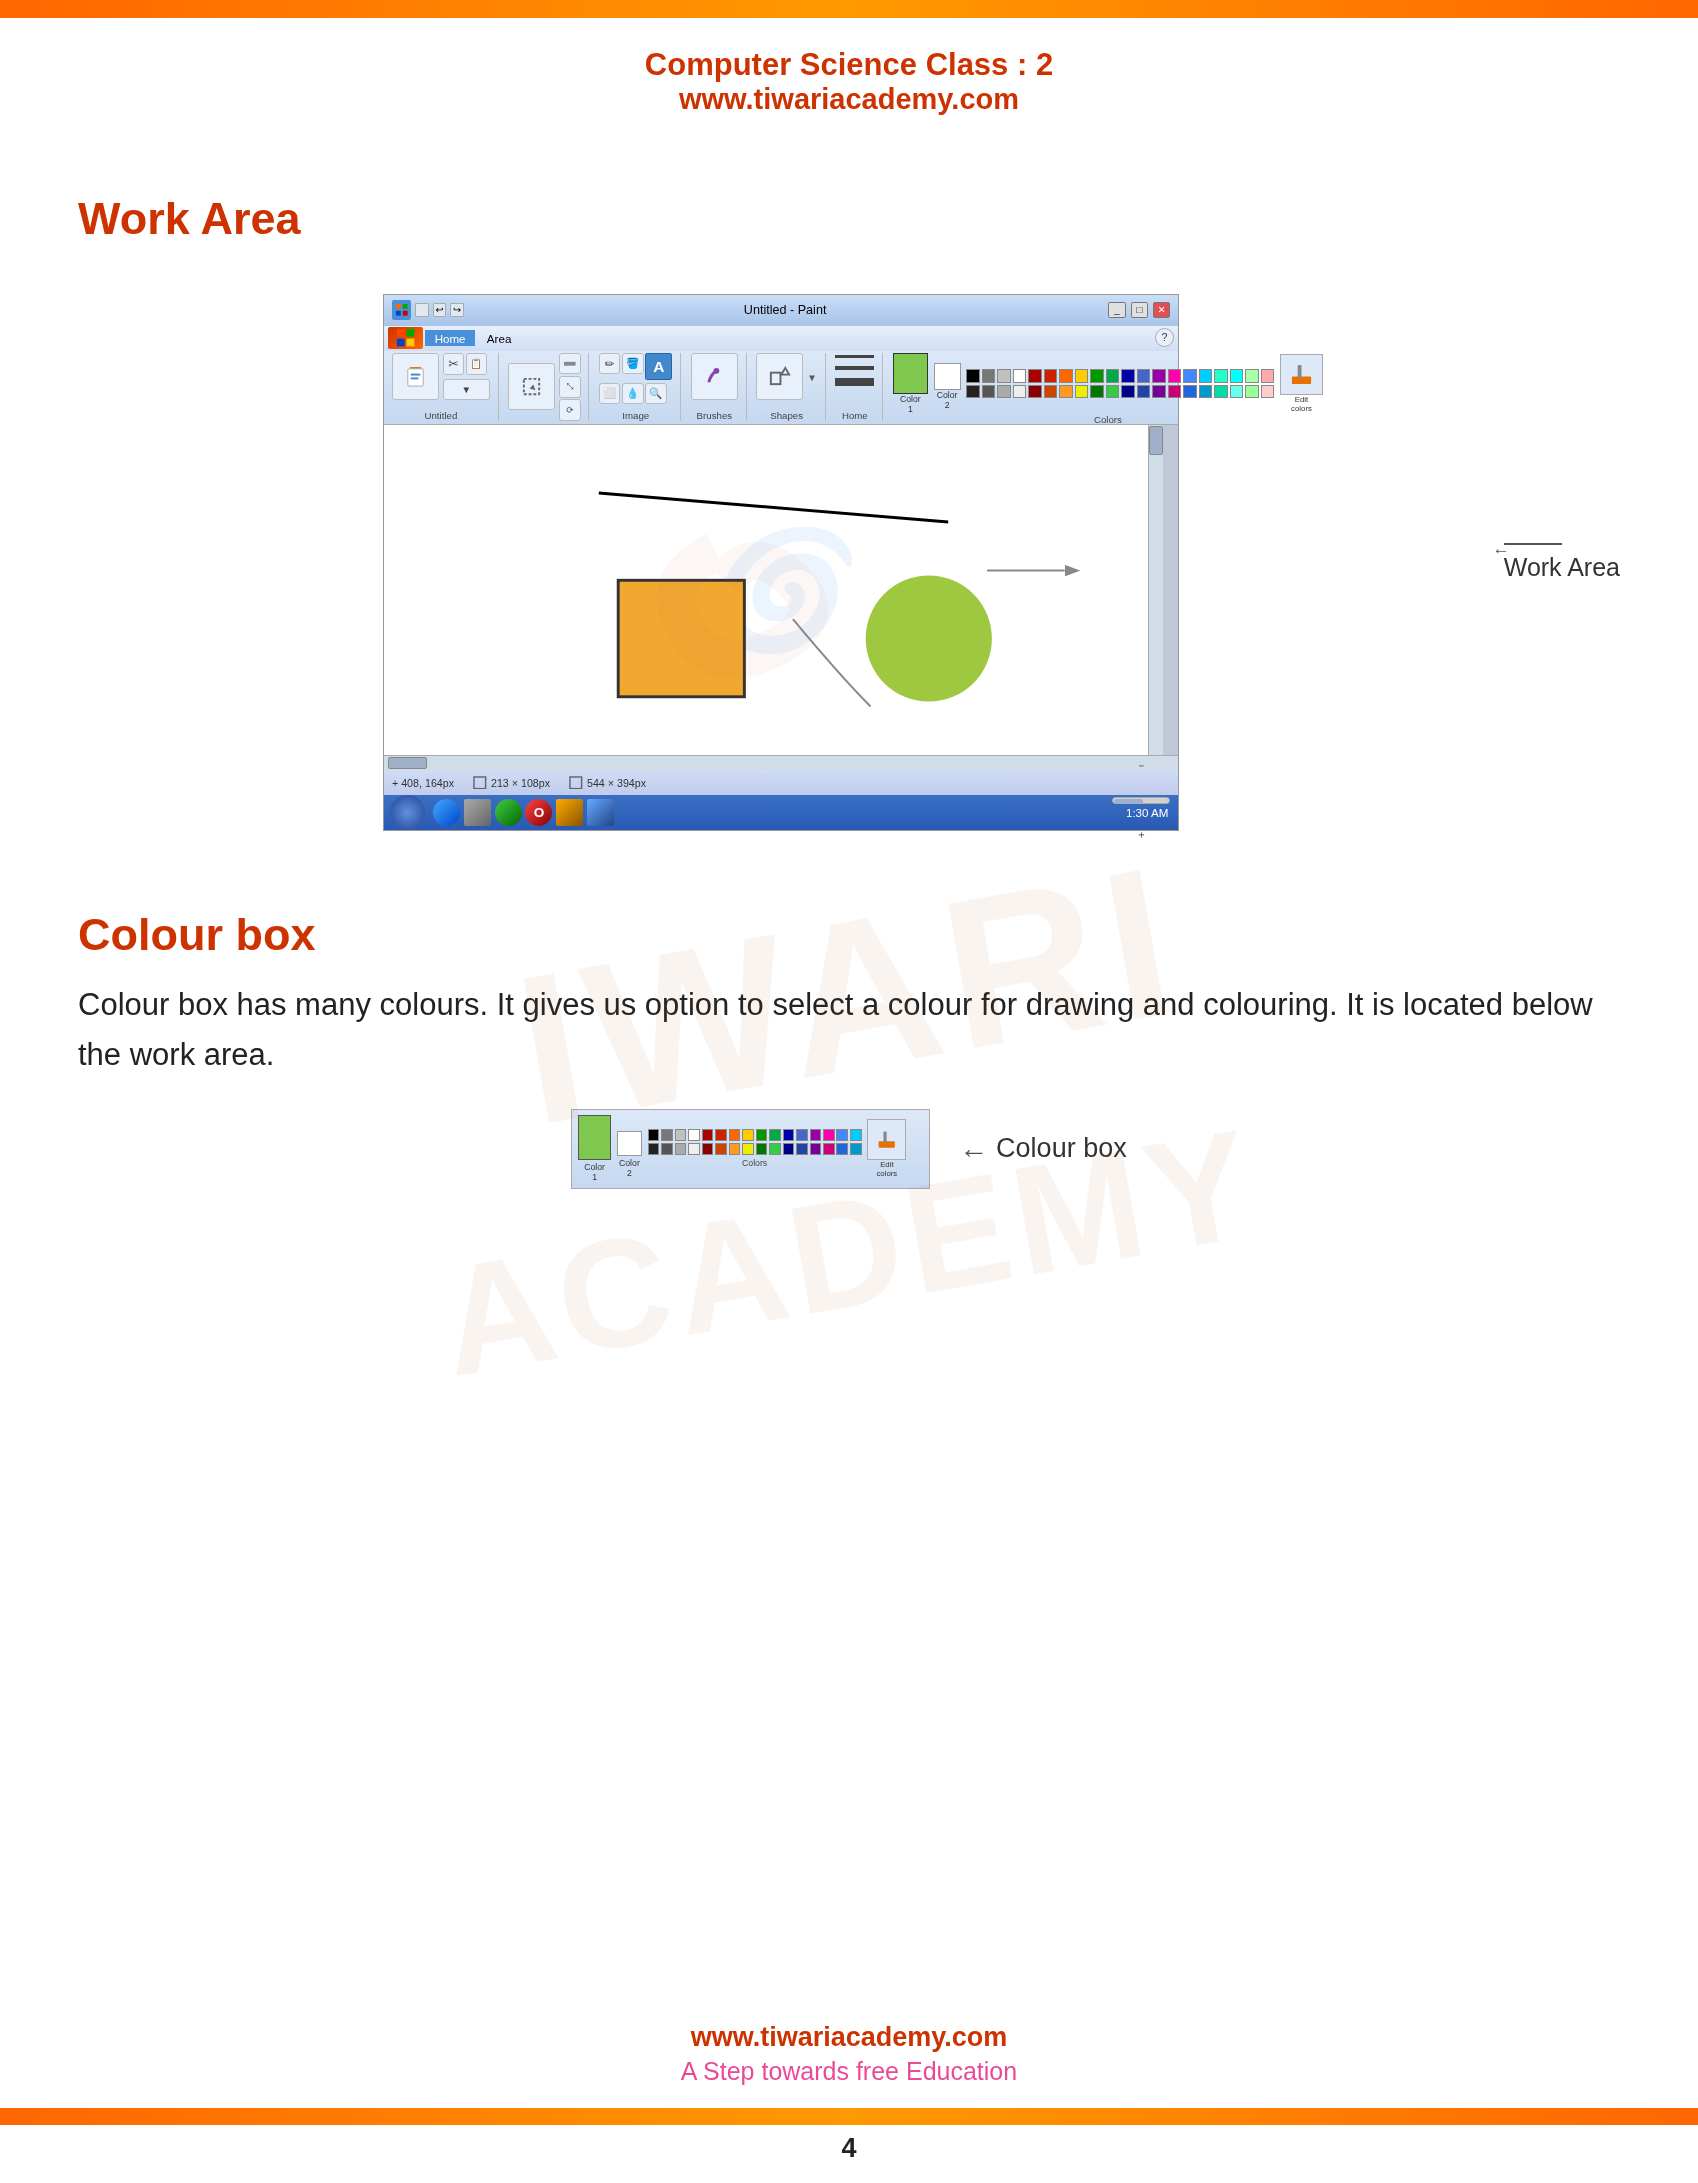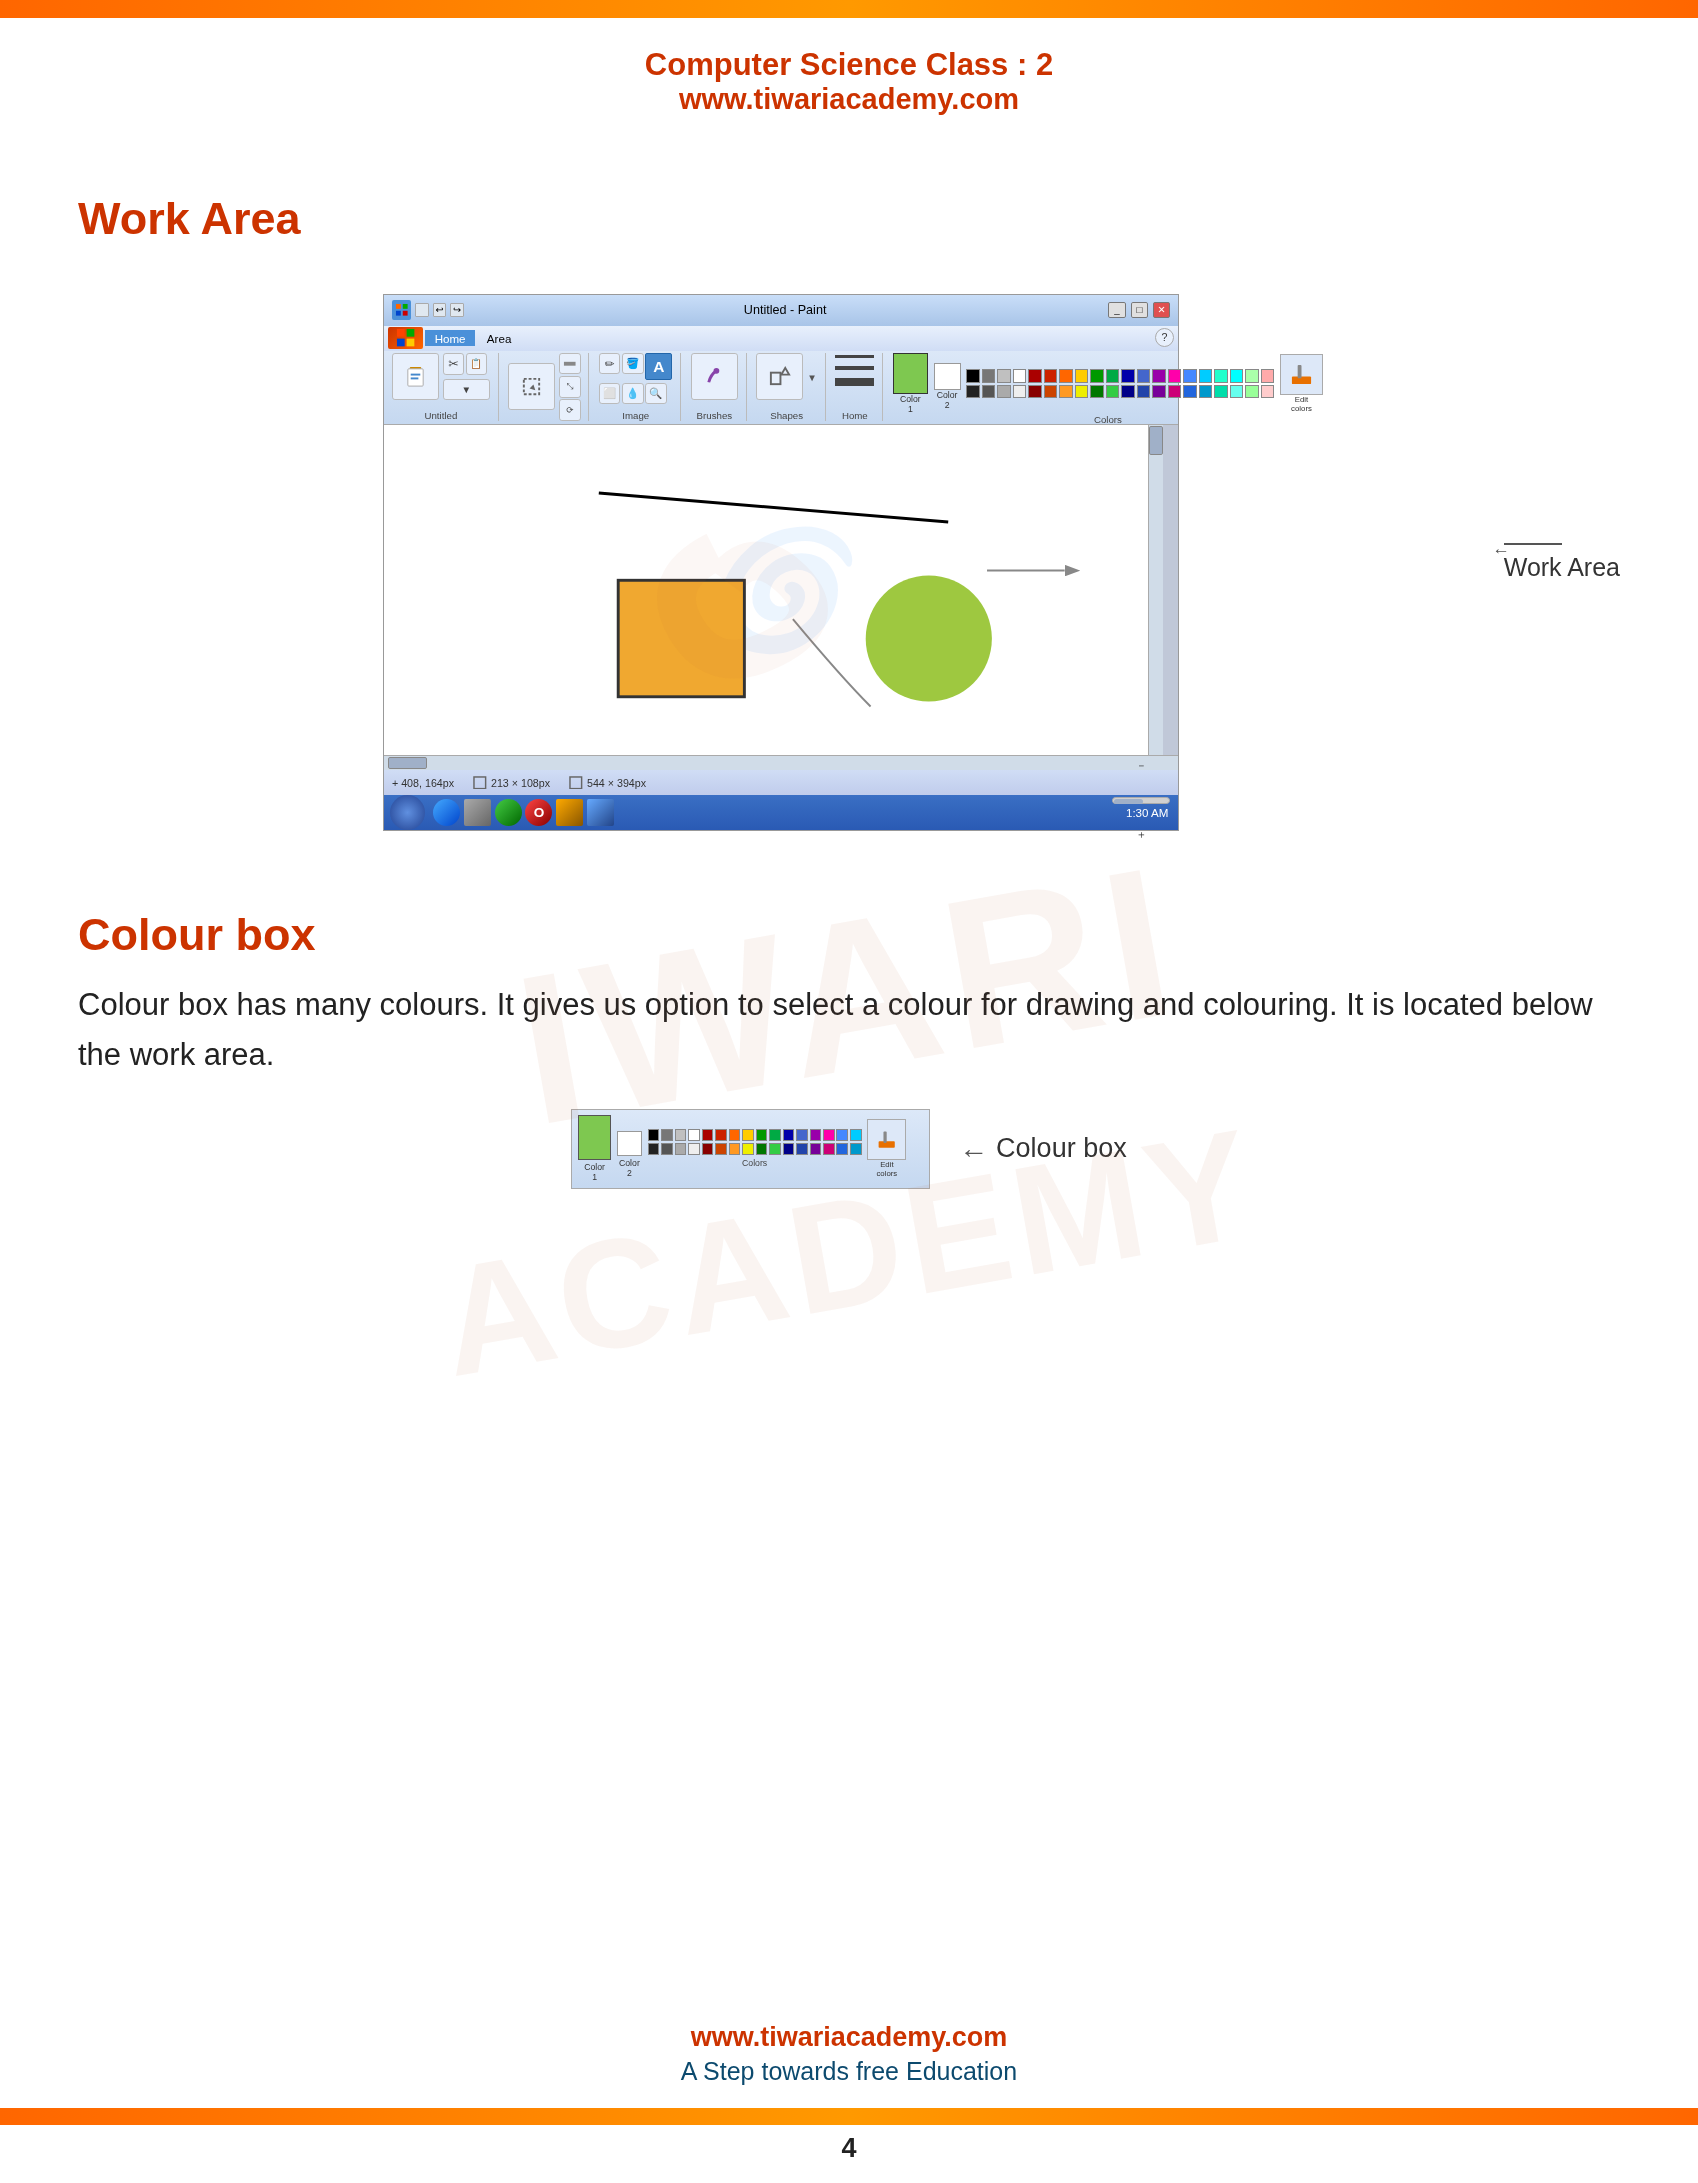"A Step towards free Education" .footer-sub { color: #0c4a6e -> #ec4899 }
